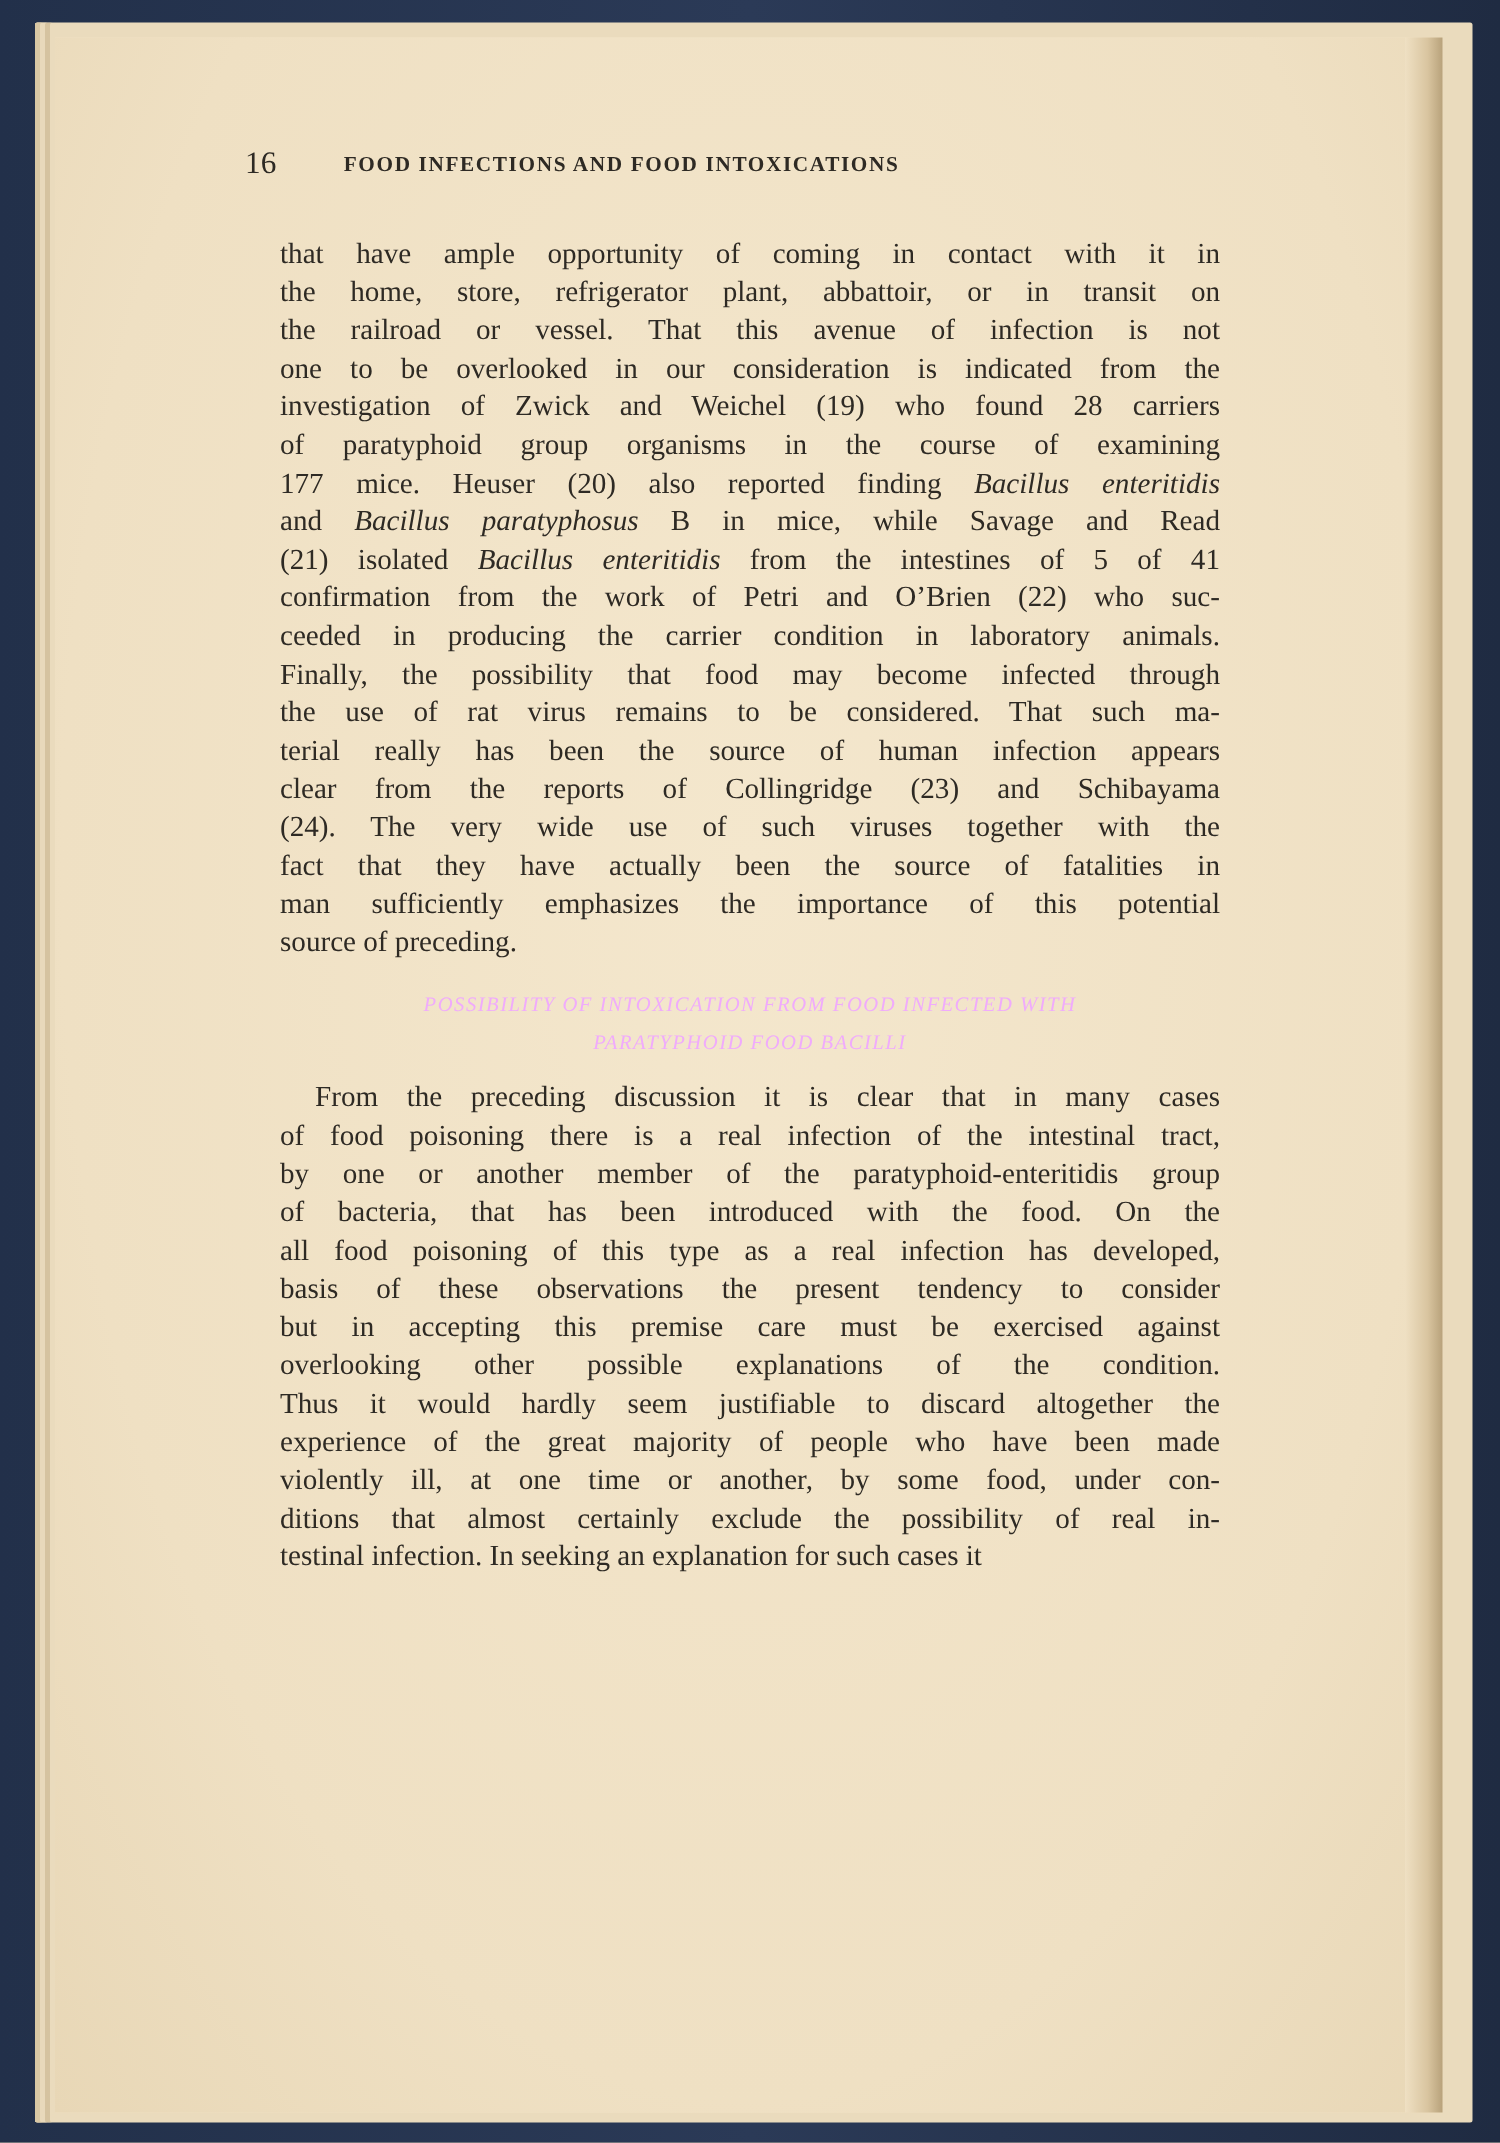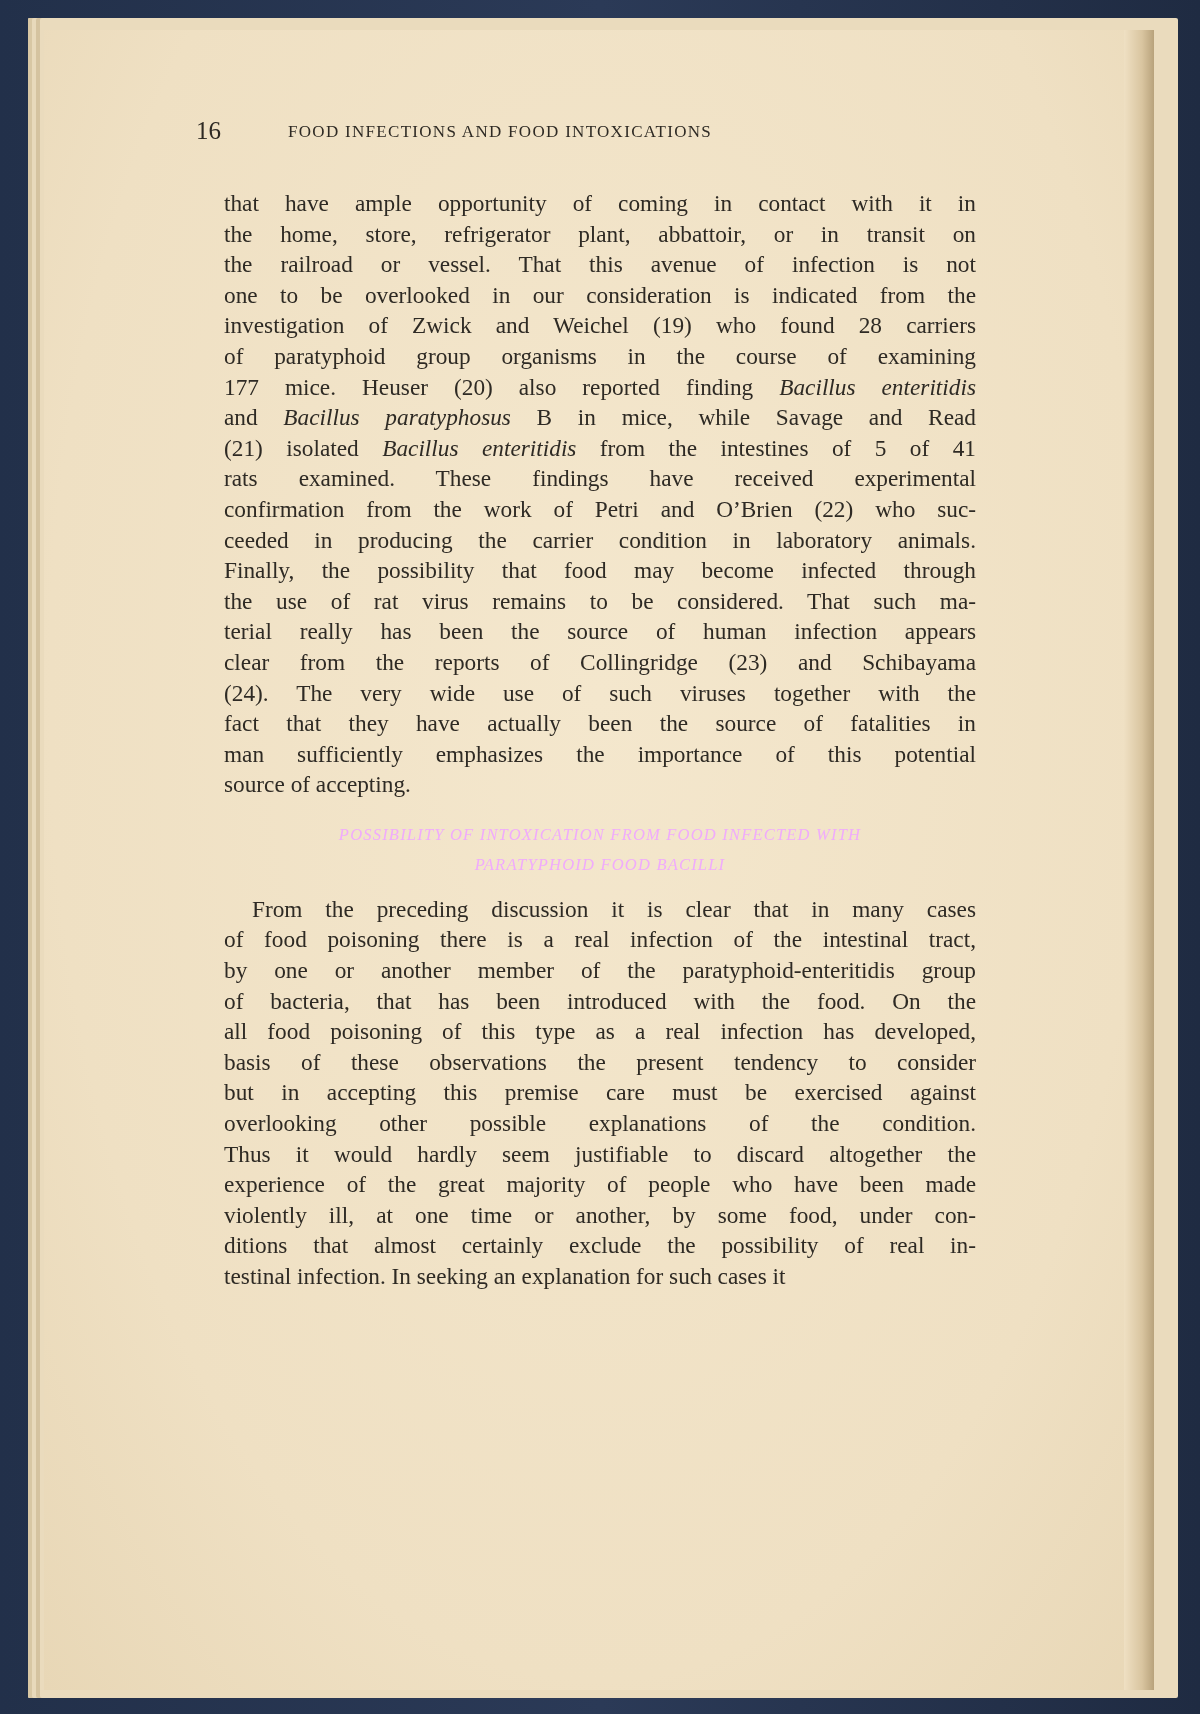"FOOD INFECTIONS AND FOOD INTOXICATIONS" .running-title { font-weight: none -> bold; left: 92px -> 79px }
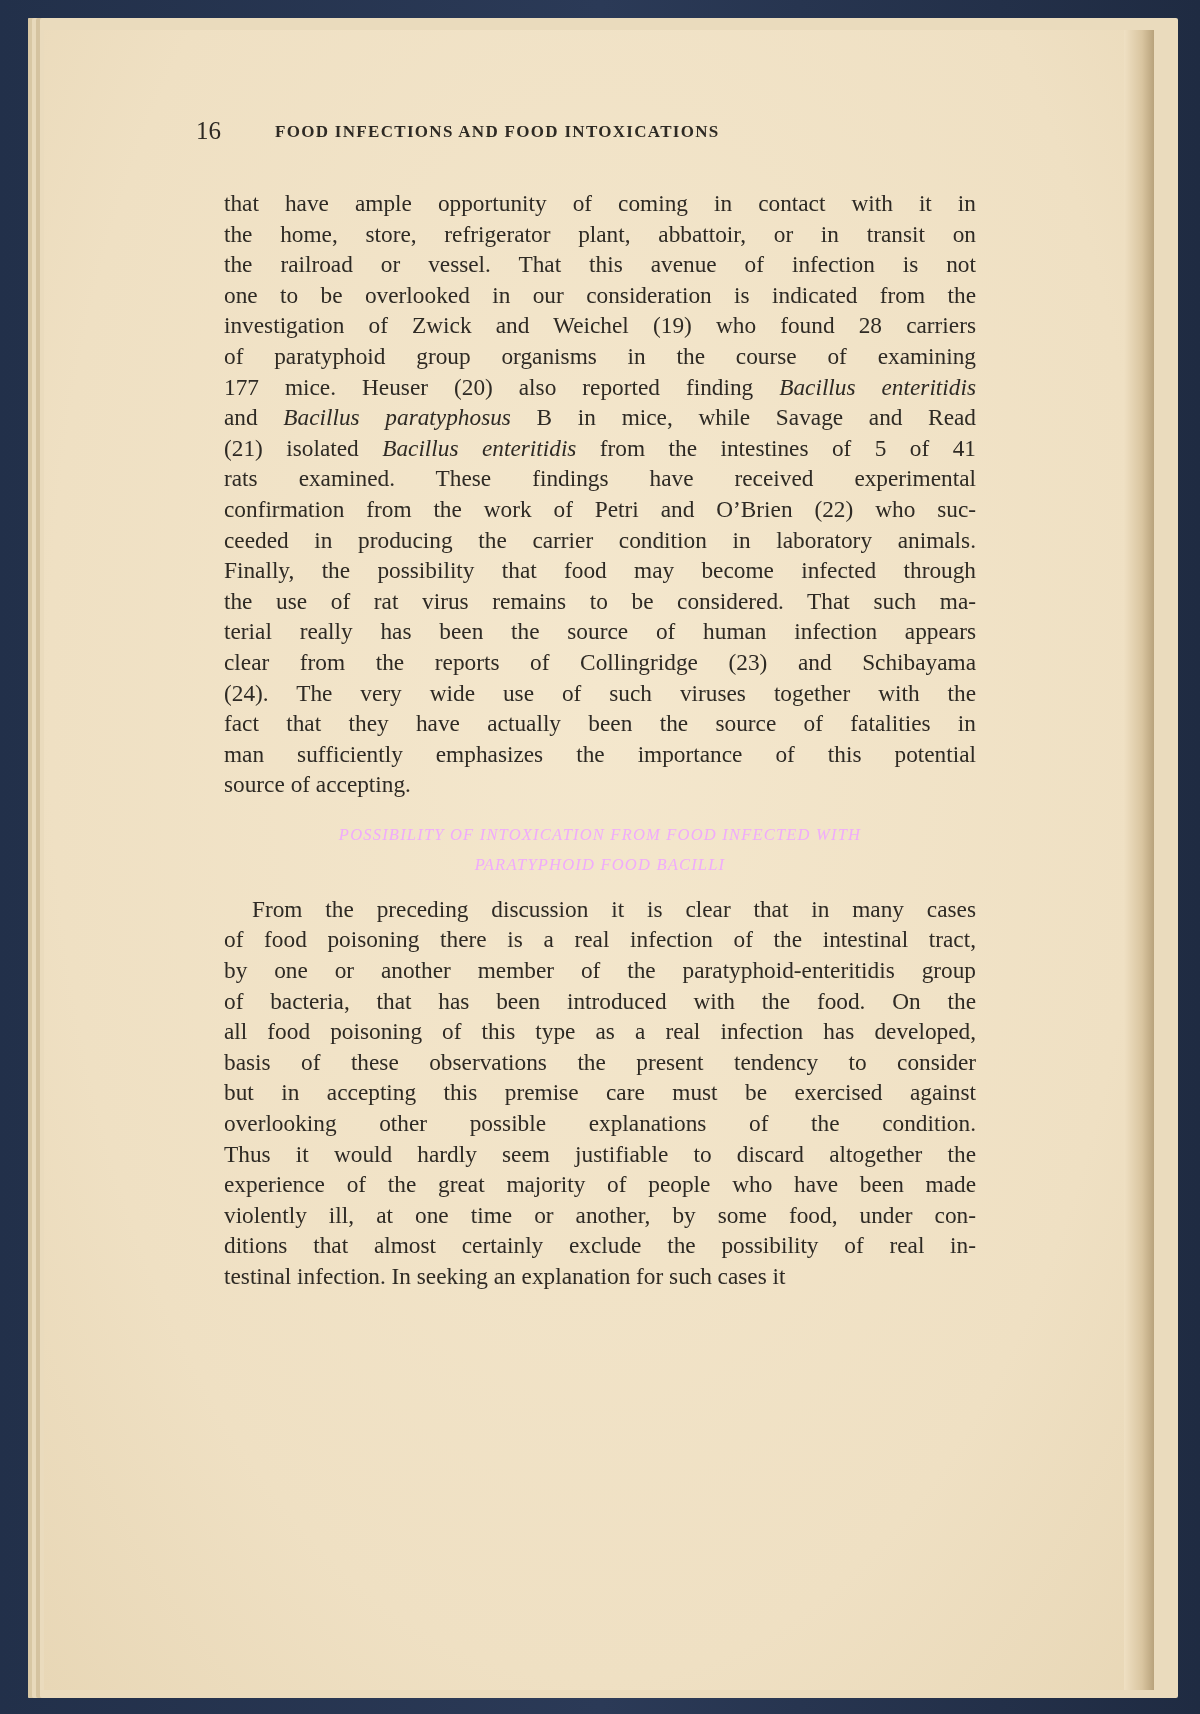"rats examined. These findings have" span.line { html: <span>rats examined. These findings have received experimental</span> -> none }
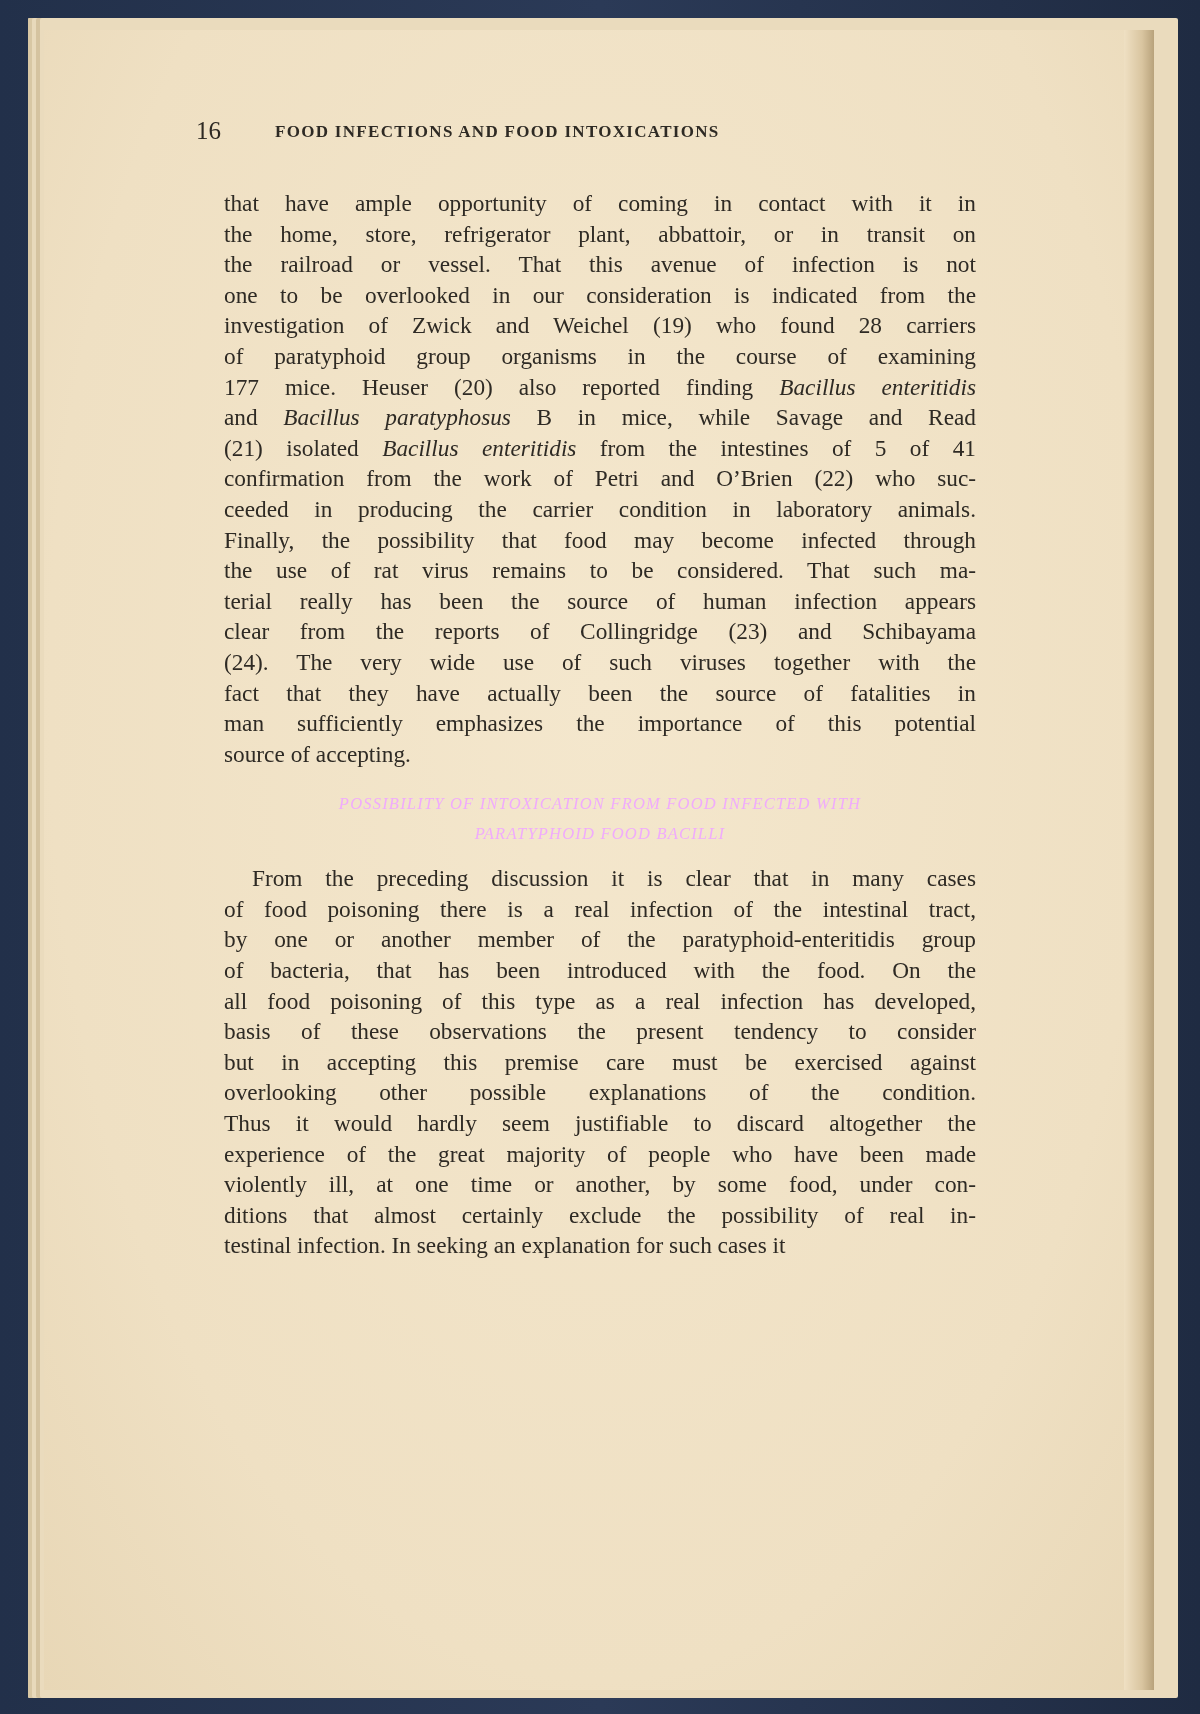"source of accepting." span.line { text: accepting -> preceding }
